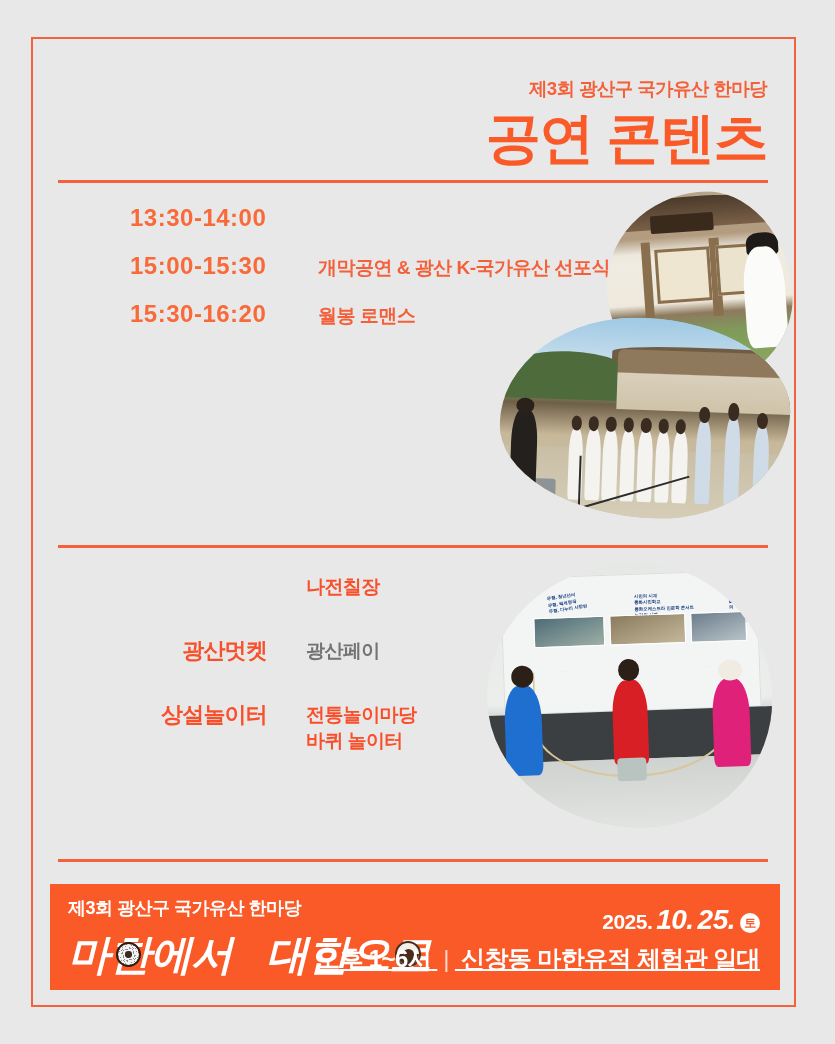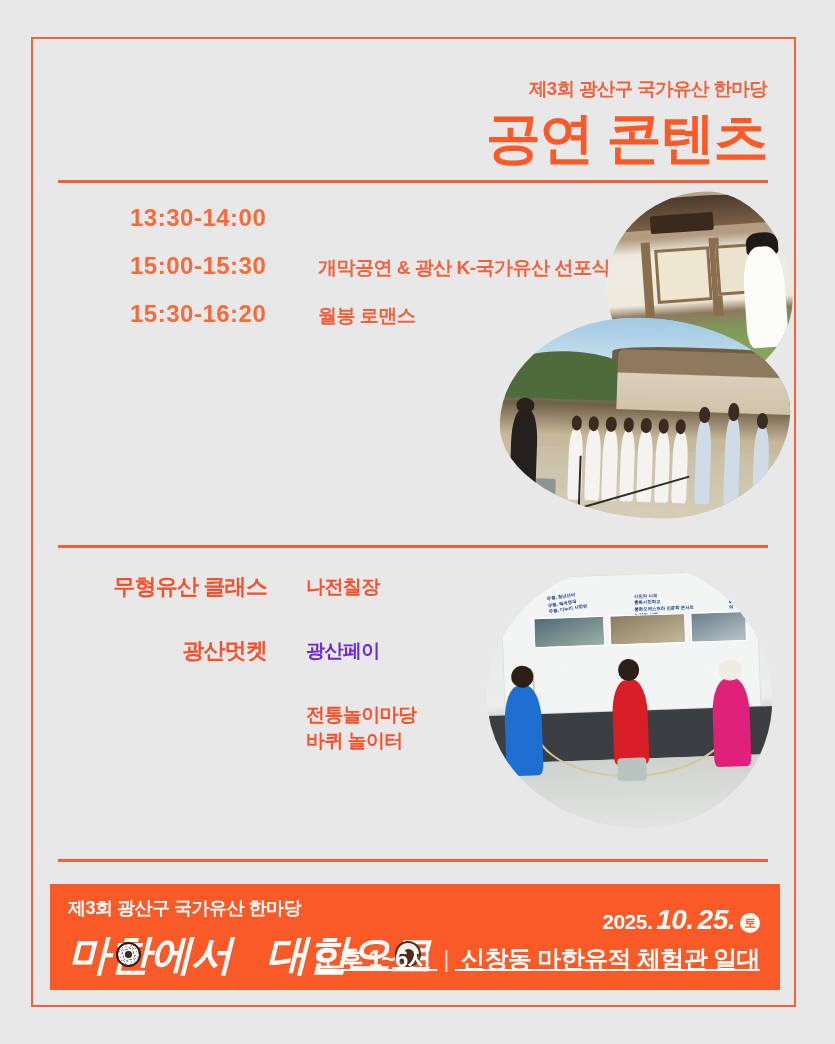"무형유산 클래스" div.plabel { html: <div>무형유산 클래스</div> -> none }
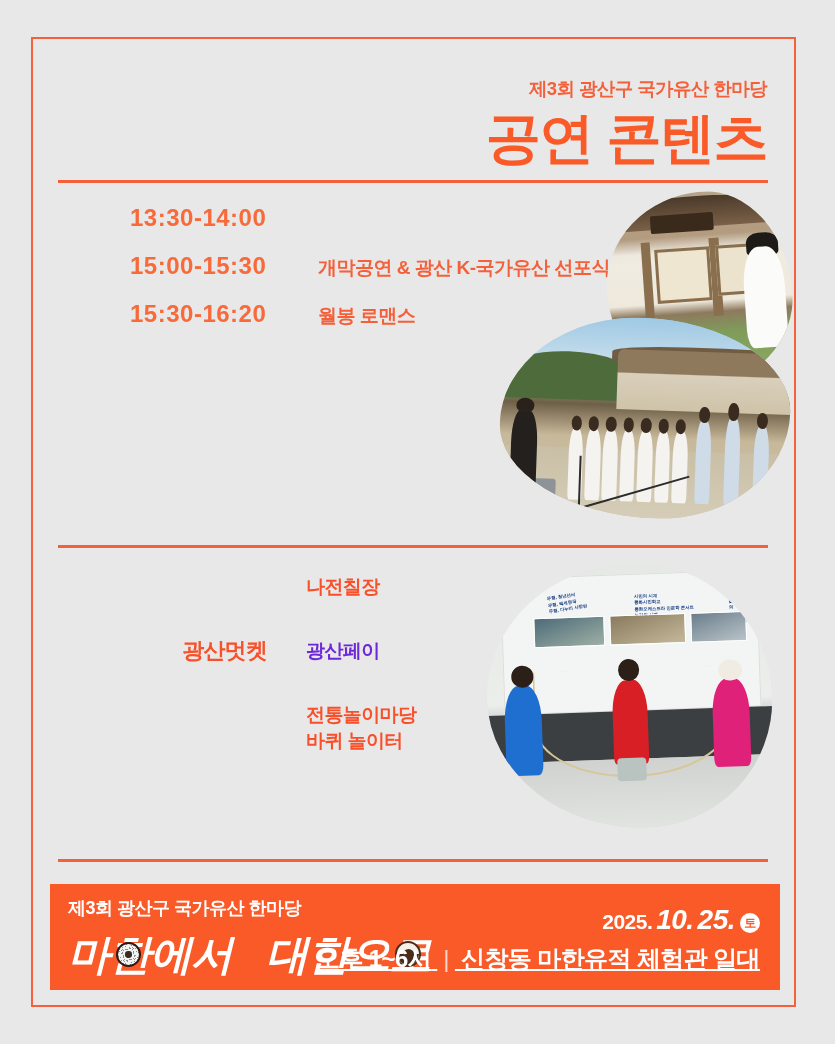"광산페이" .prow .pvalue.faded { color: #6d28d9 -> #737373 }
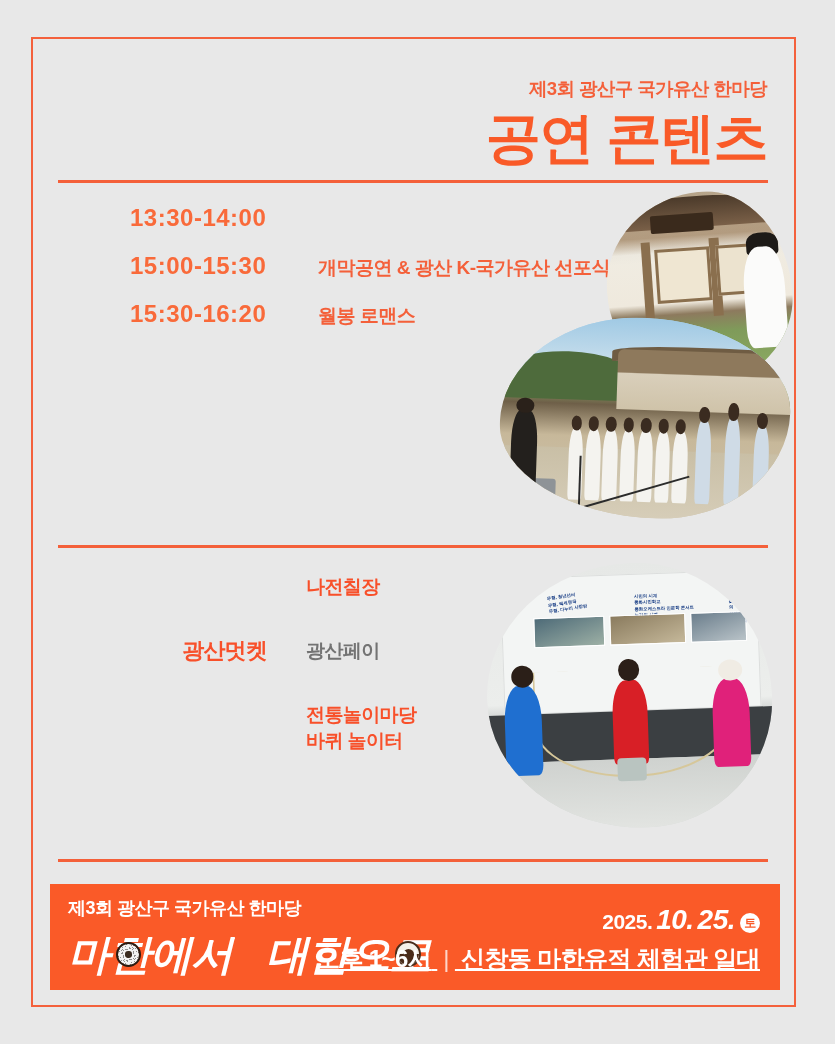"상설놀이터" div.plabel { html: none -> <div>상설놀이터</div> }
